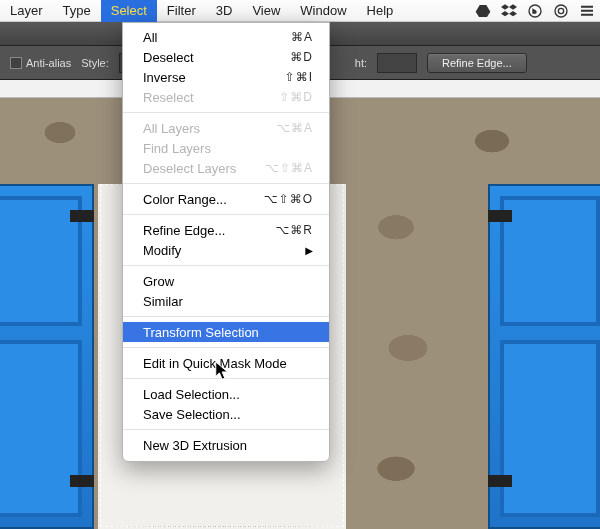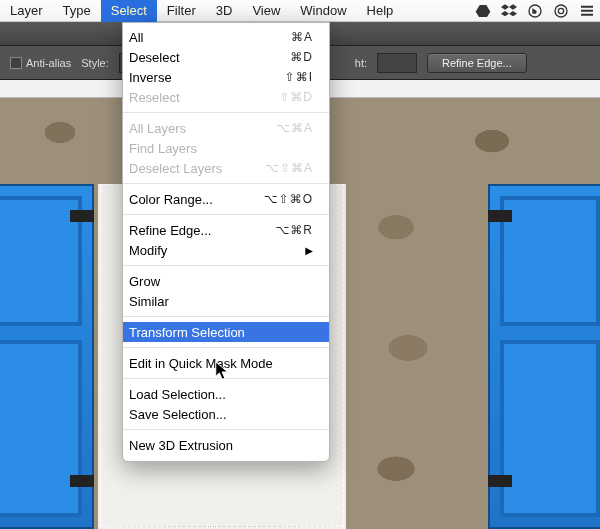"Select" .menubar .item.open { color: #fef9c3 -> #fde047 }
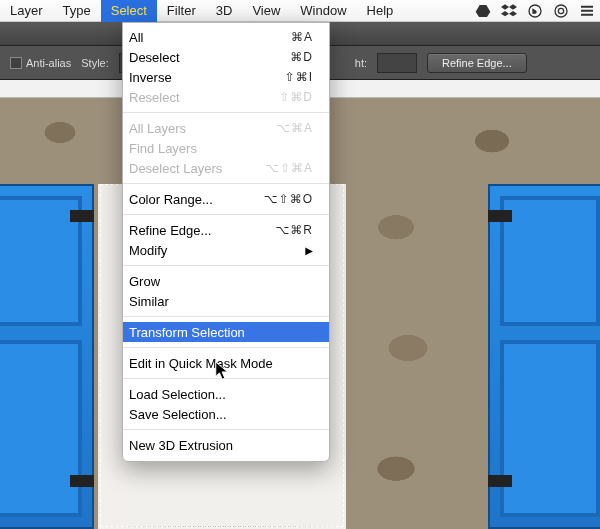"All" .menu .row { padding: 2px 16px 2px 6px -> 2px 16px 2px 20px }
